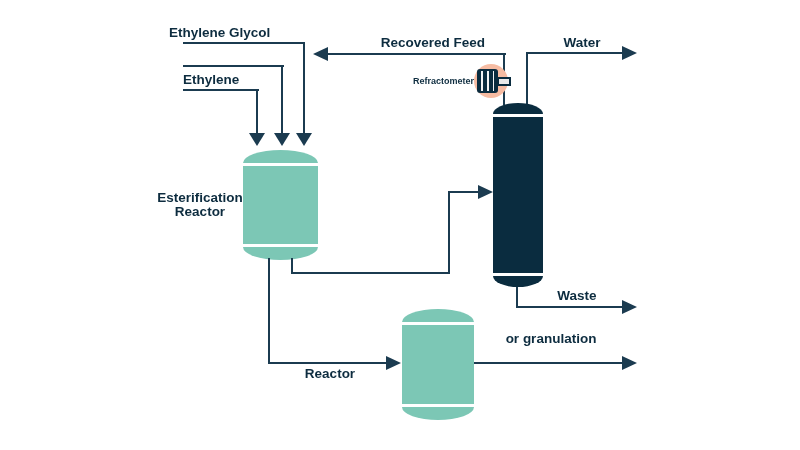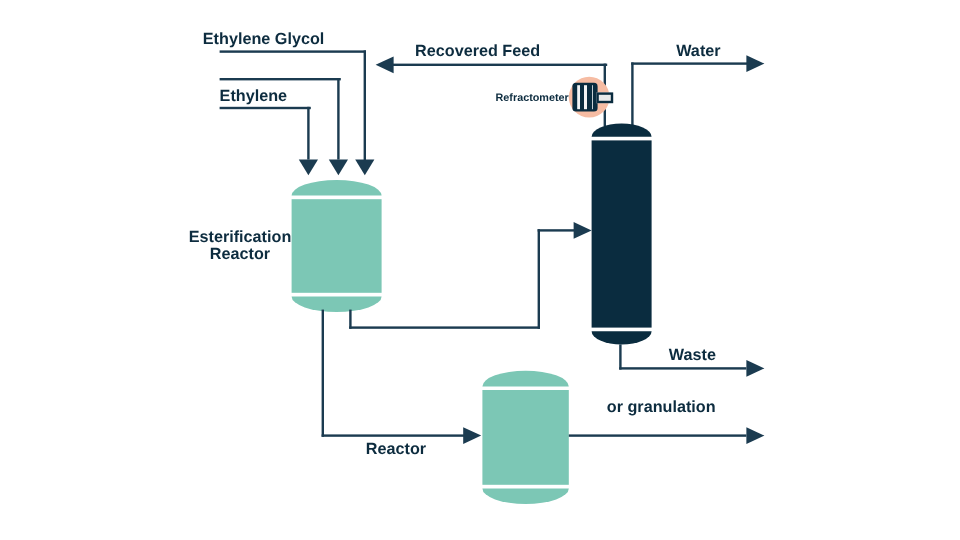"Recovered Feed" div.label { left: 323px -> 335px; text-align: none -> right }
